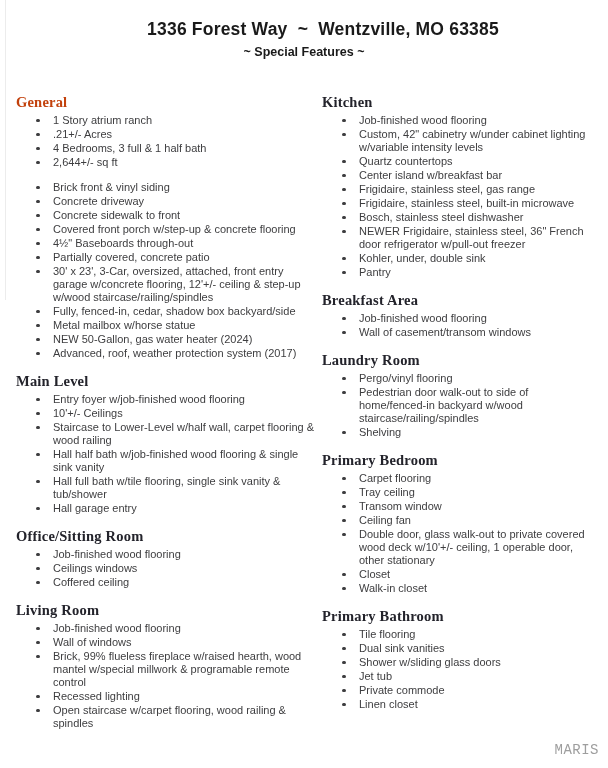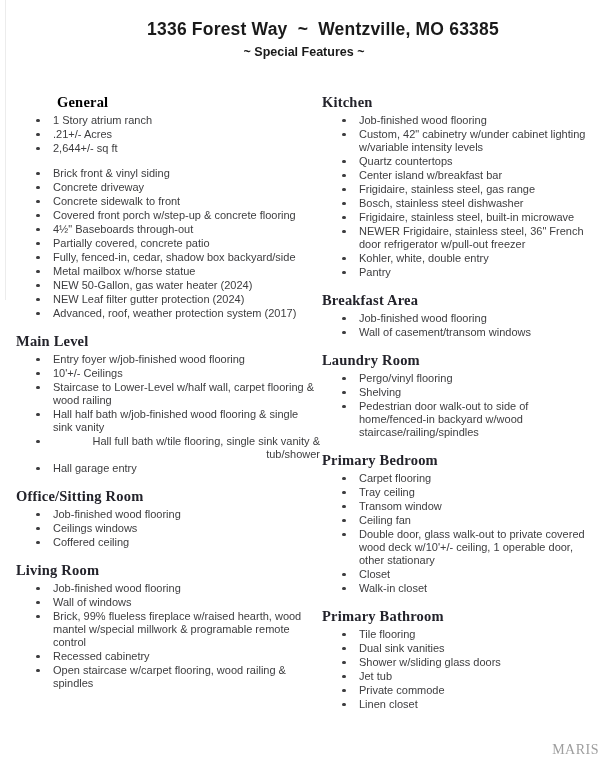"General" h3.section-heading { color: #000000 -> #c2410c; margin-left: 41px -> none }
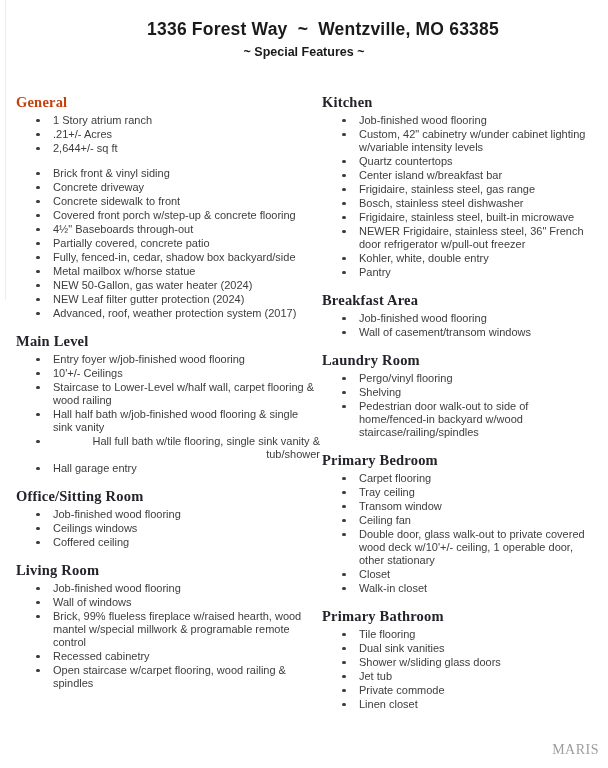"4 Bedrooms, 3 full &" li.feature-item { html: none -> <li>4 Bedrooms, 3 full &amp; 1 half bath</li> }
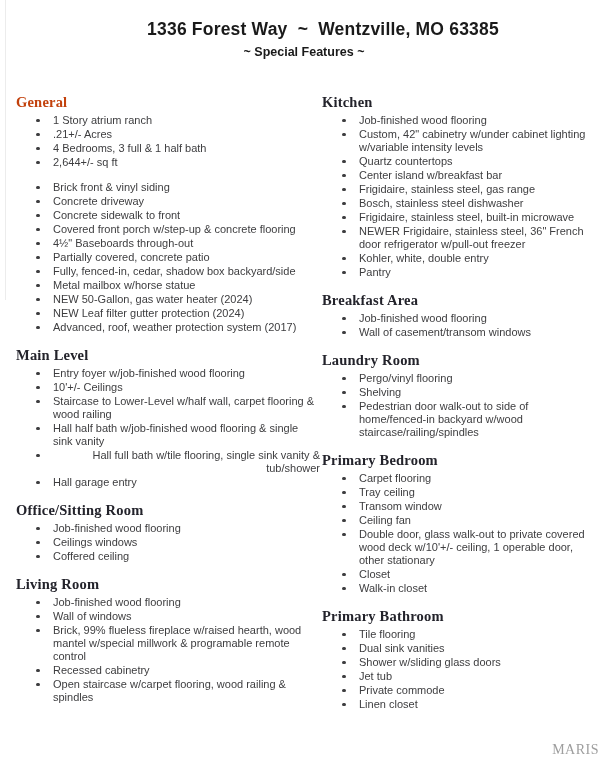"Bosch, stainless steel dishwasher" li.feature-item { order: before "Frigidaire, stainless steel, built-in" -> after "Frigidaire, stainless steel, built-in" }
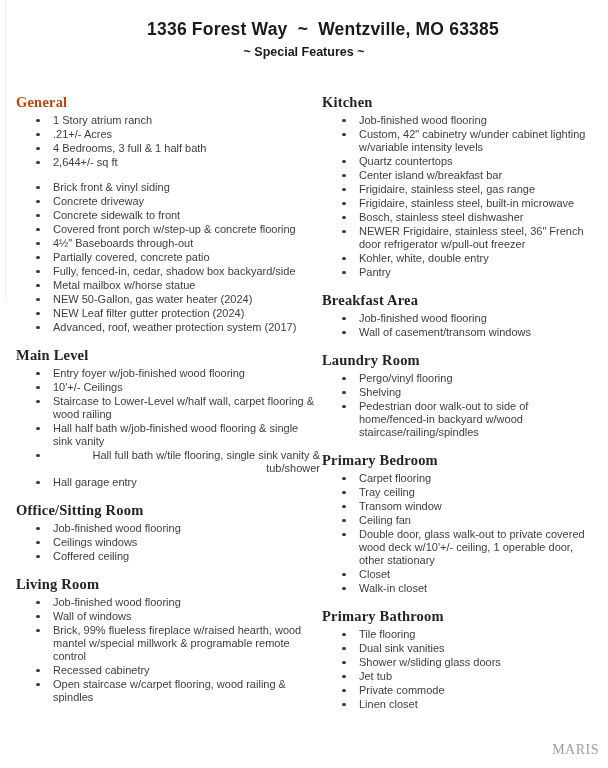"Kohler, white, double entry" li.feature-item { text: white, double entry -> under, double sink }
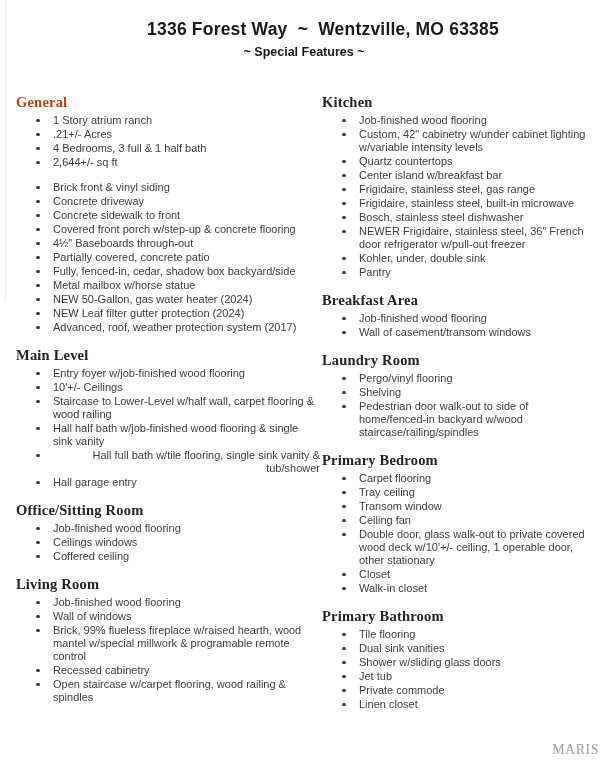"30' x 23', 3-Car, oversized," li.feature-item { html: none -> <li>30' x 23', 3-Car, oversized, attached, front entry garage w/concrete flooring, 12'+/- ceiling &amp; step-up w/wood staircase/railing/spindles</li> }
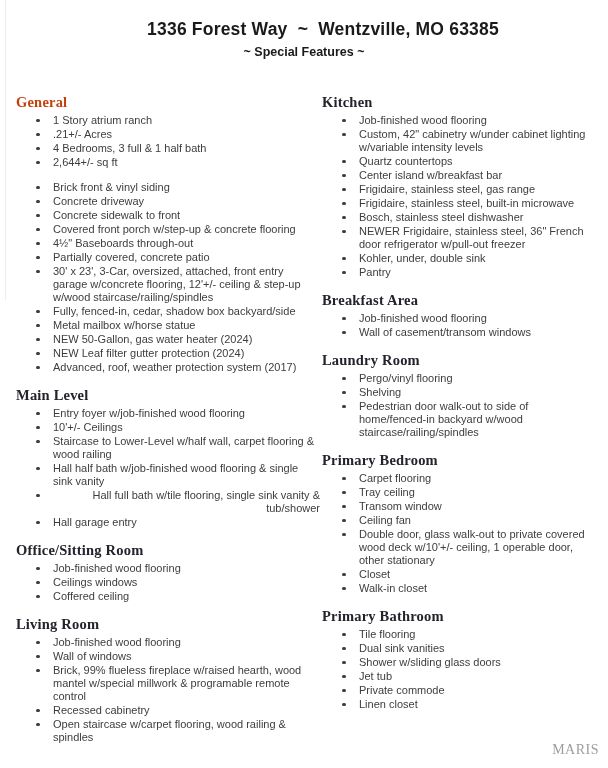"NEW Leaf filter gutter protection" li.feature-item { html: <li>NEW Leaf filter gutter protection (2024)</li> -> none }
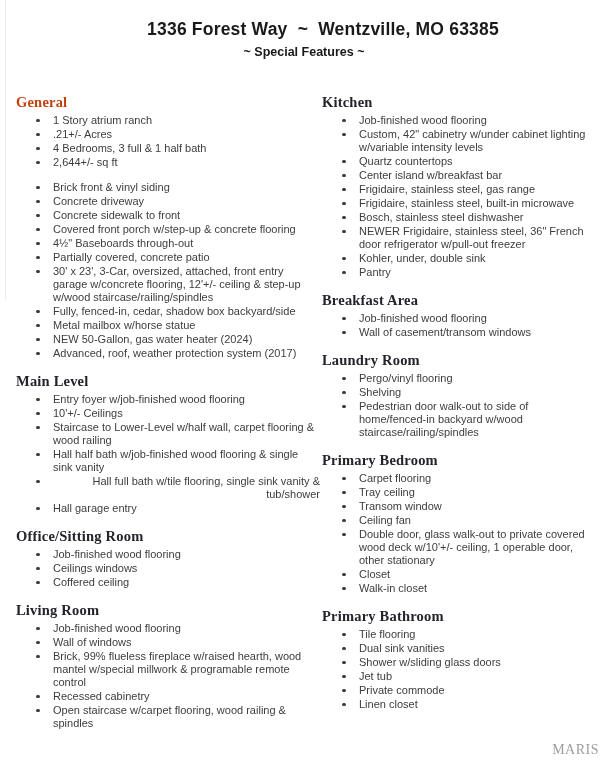"Shelving" li.feature-item { order: before "Pedestrian door walk-out to side" -> after "Pedestrian door walk-out to side" }
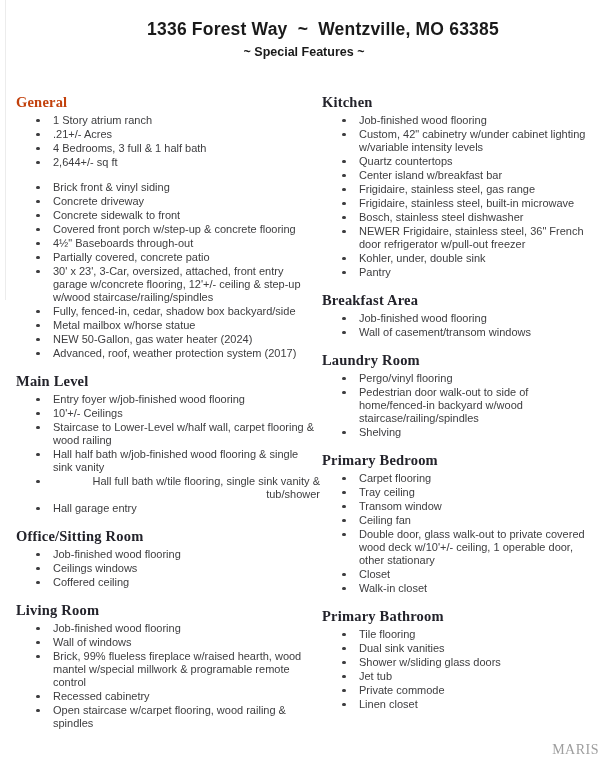"Hall full bath w/tile flooring," li.feature-item { text-align: right -> none }
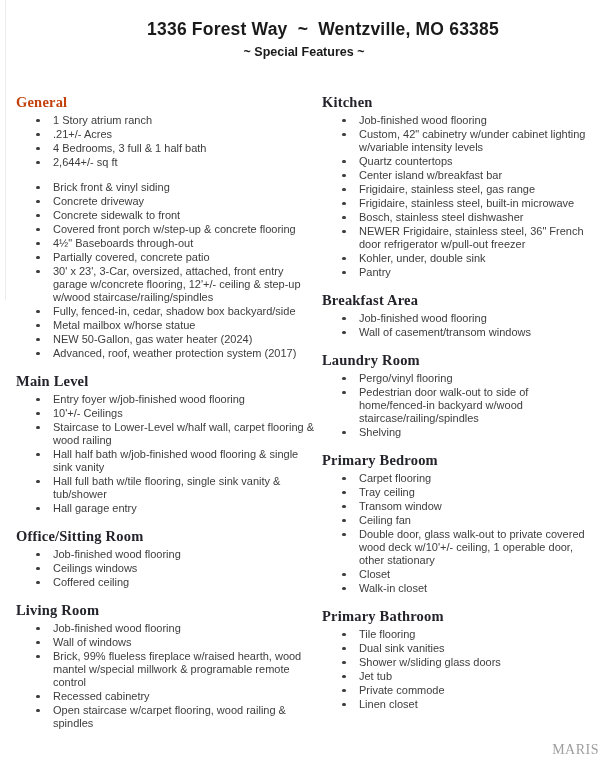"Recessed cabinetry" li.feature-item { text: cabinetry -> lighting }
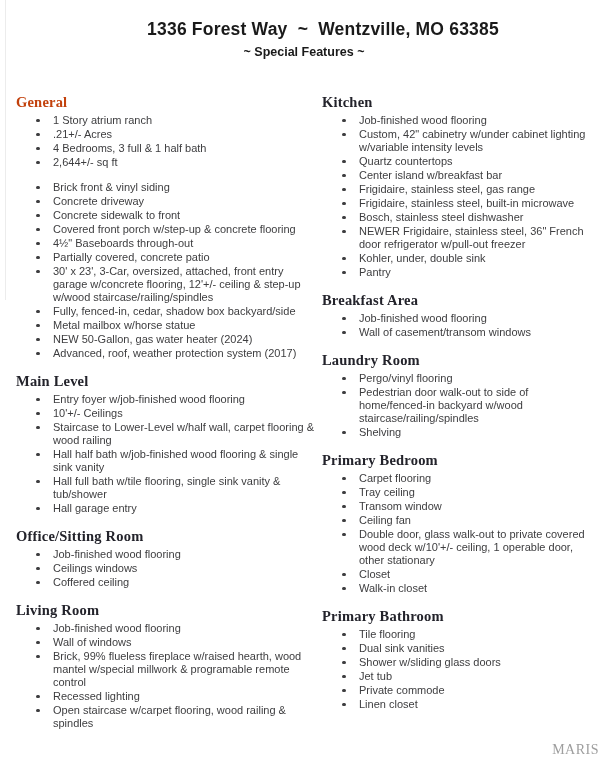"MARIS" .watermark { font-family: Liberation Serif, serif -> Liberation Mono, monospace }
